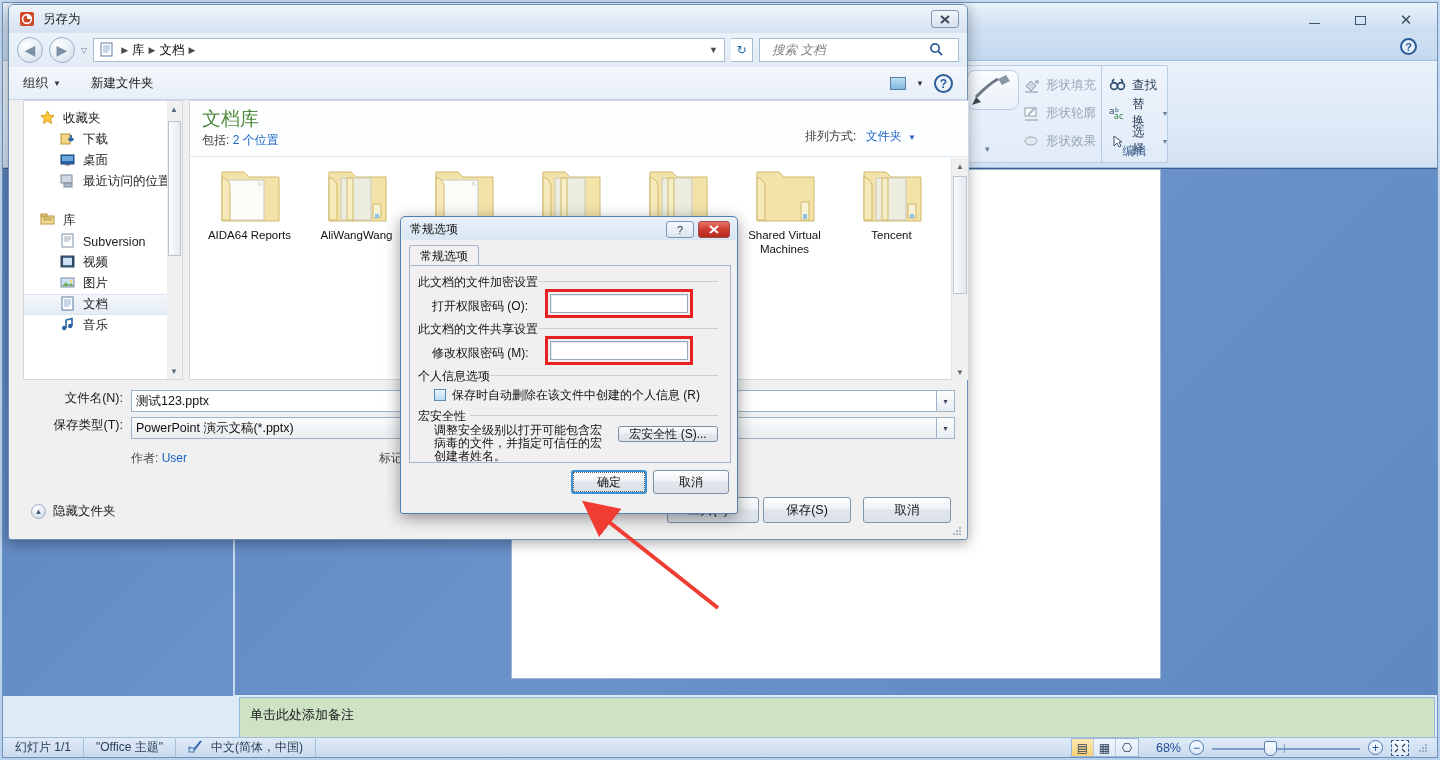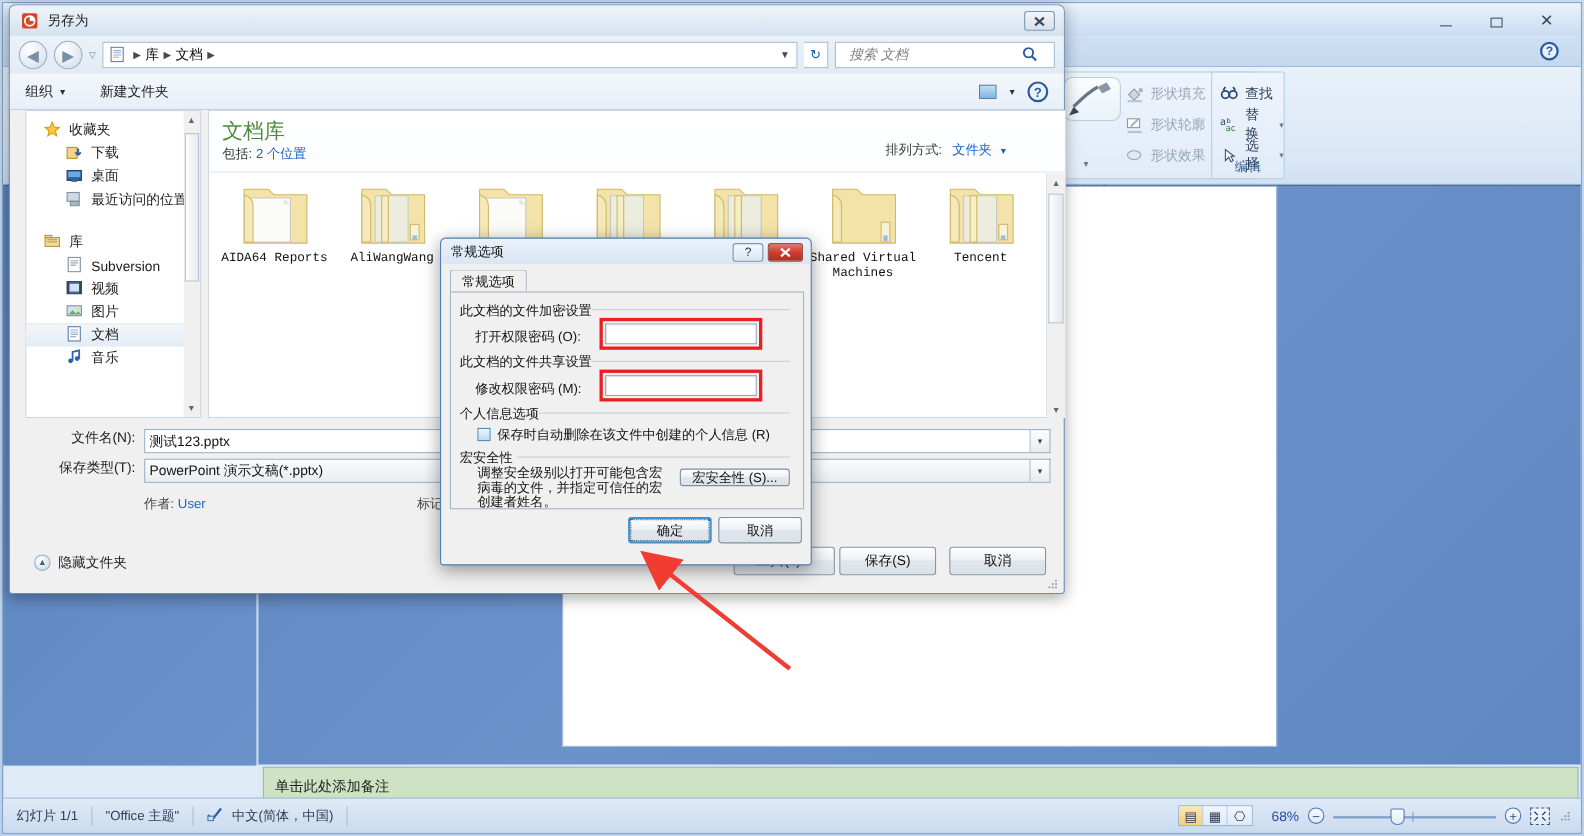"AIDA64 Reports" .folder-name { font-family: Liberation Mono, monospace -> none }
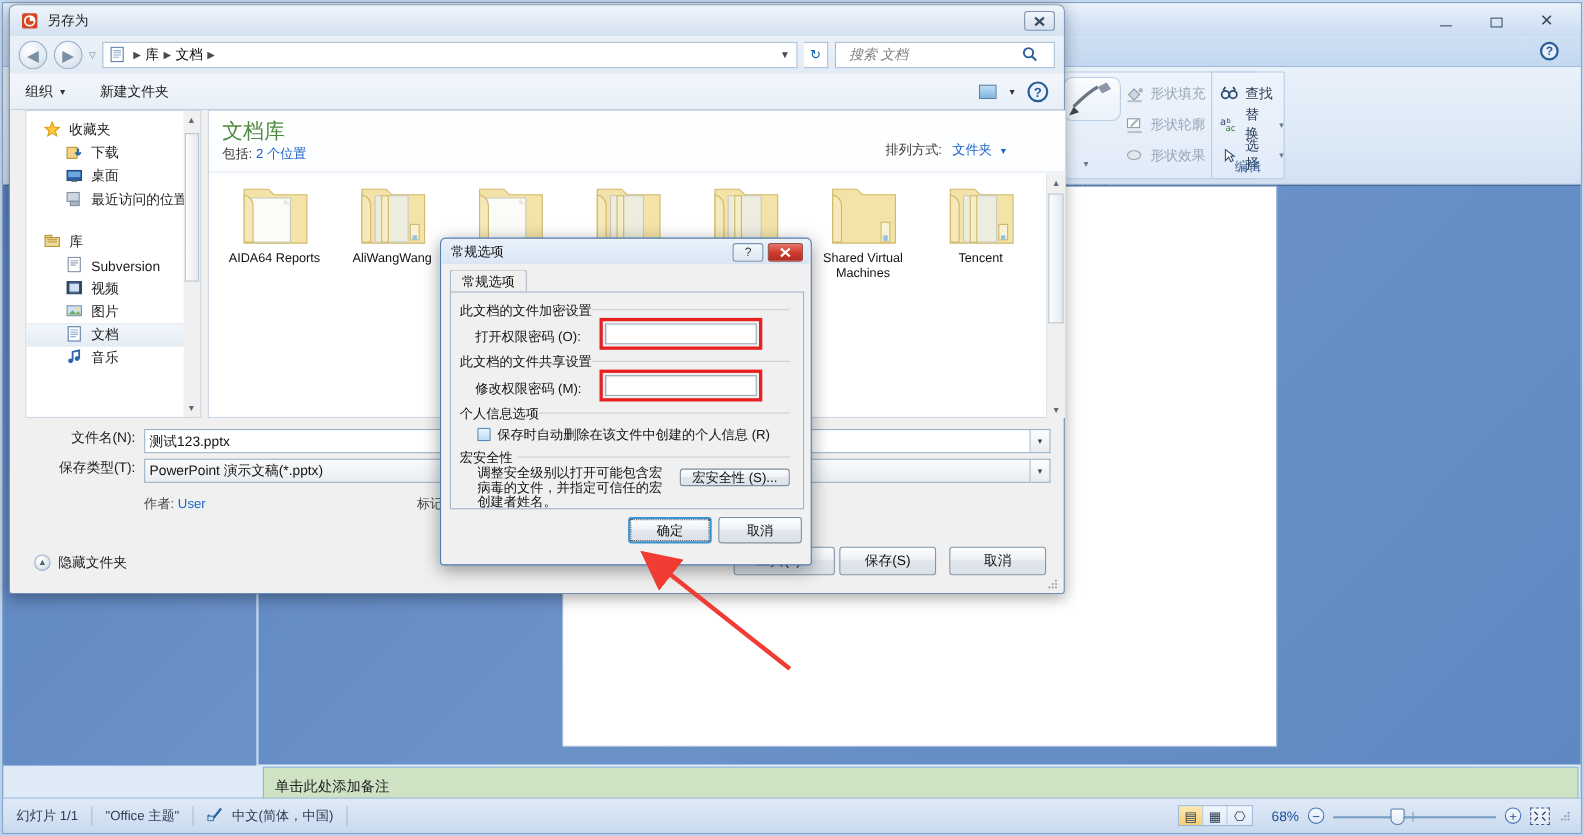"幻灯片 1/1" .ppt-statusbar { height: 32px -> 20px }
